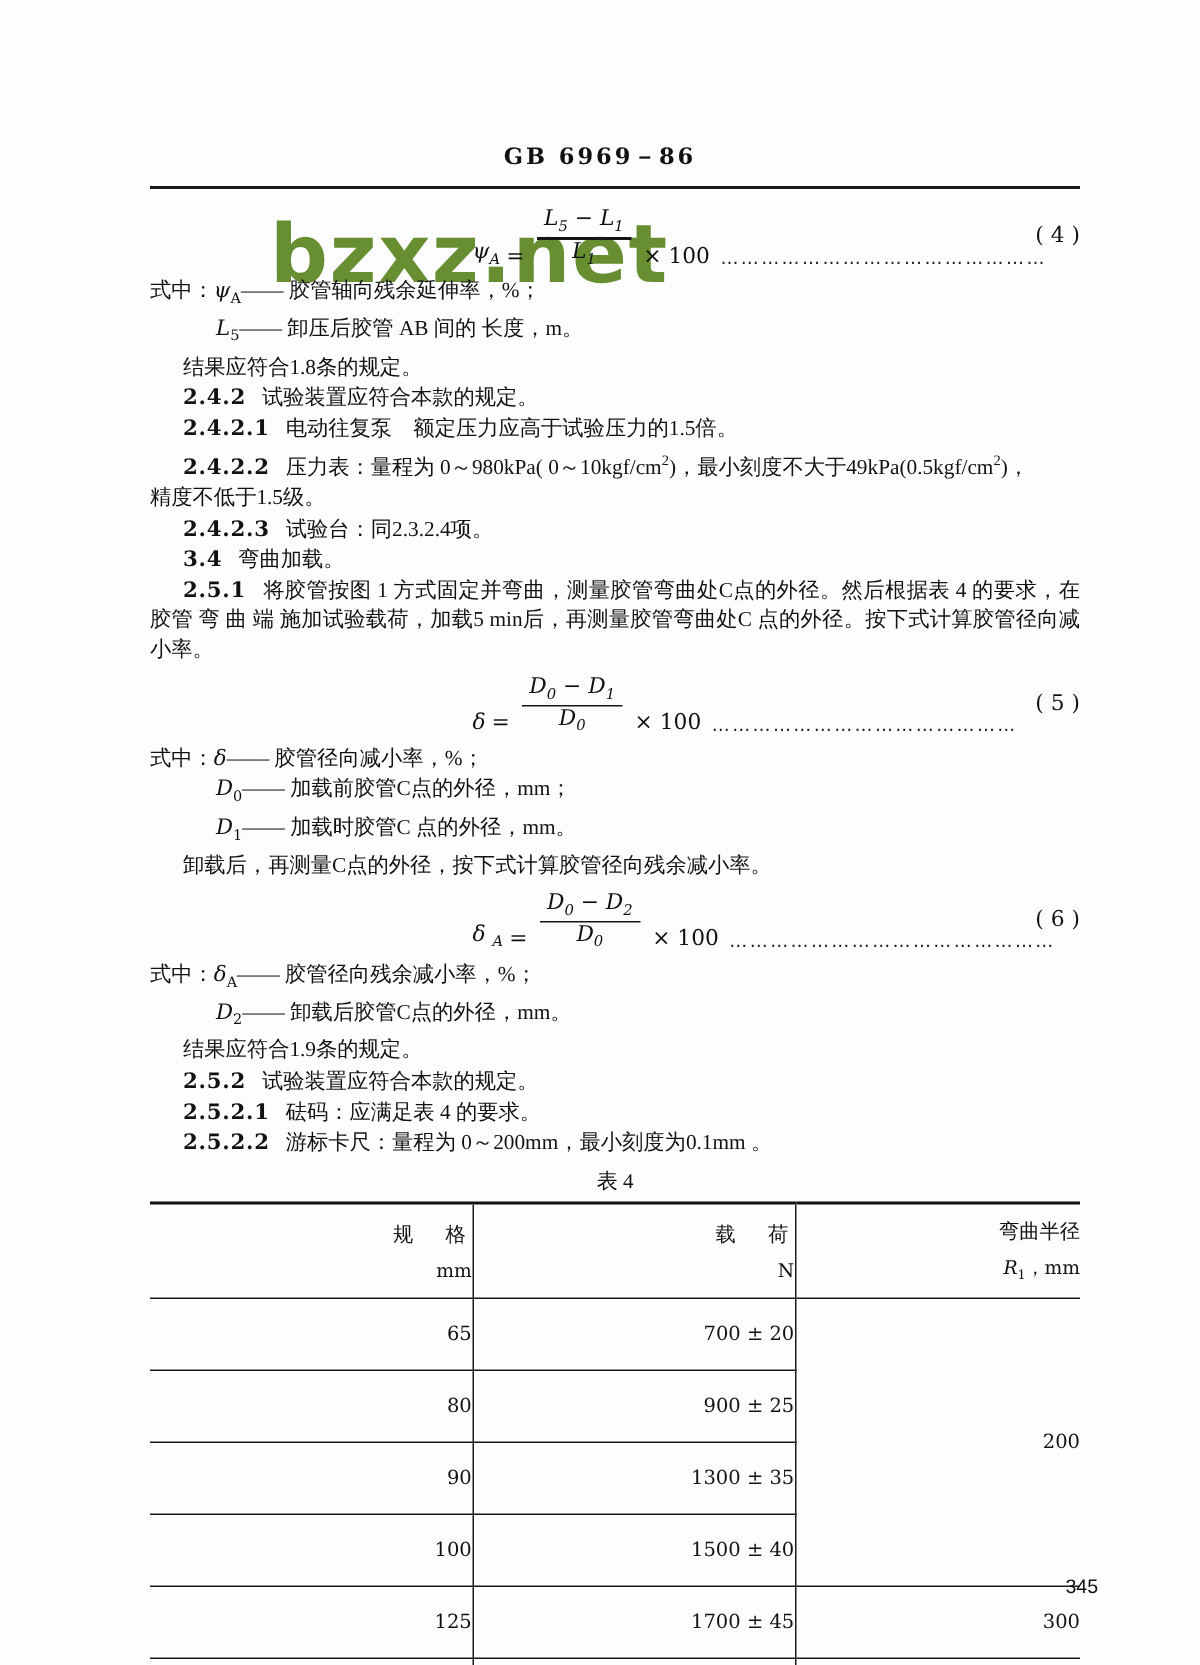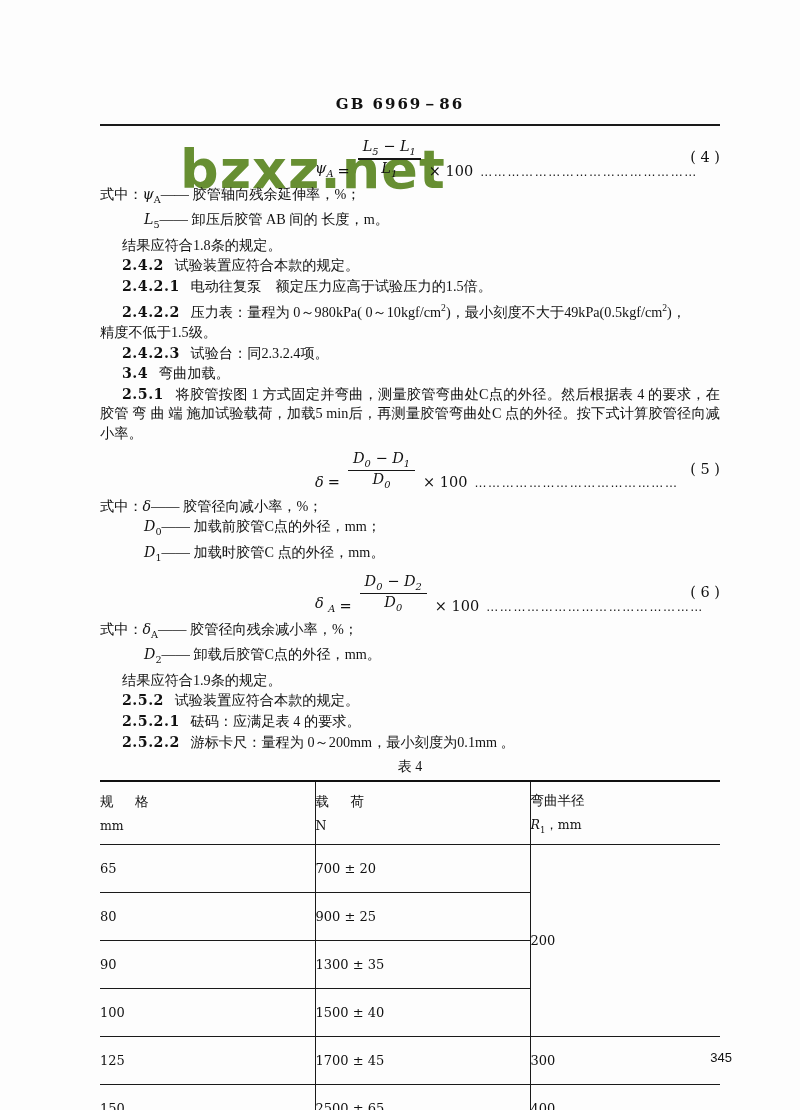"卸载后，再测量C点的外径，按下式计算胶管径向残余减小率。" p.line { html: none -> <p>卸载后，再测量C点的外径，按下式计算胶管径向残余减小率。</p> }
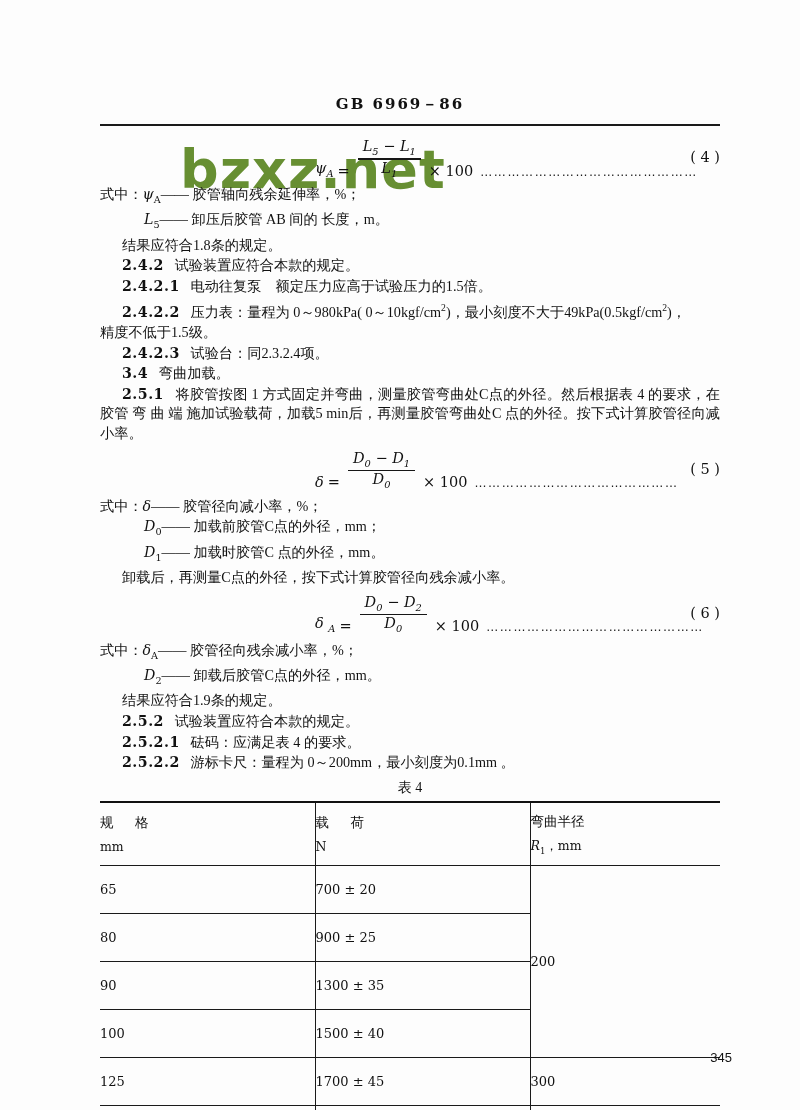"规 格" table.t4 td { text-align: left -> right }
